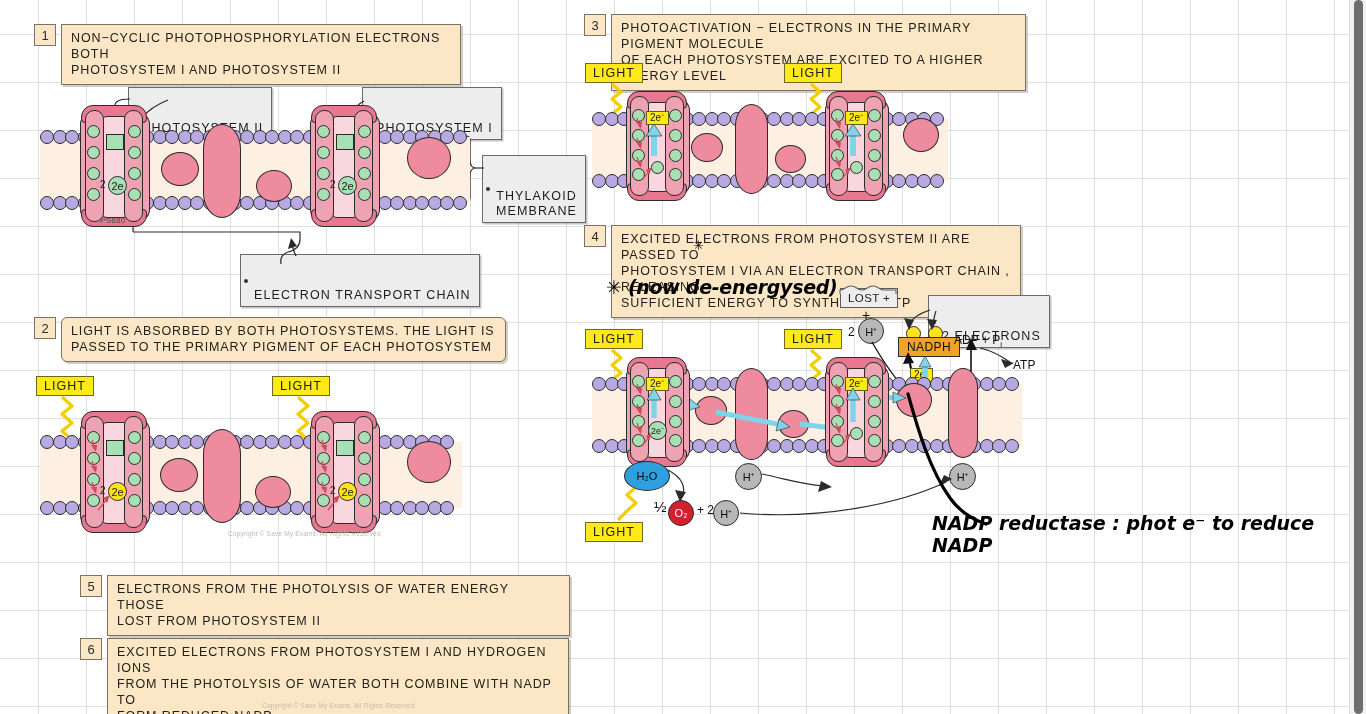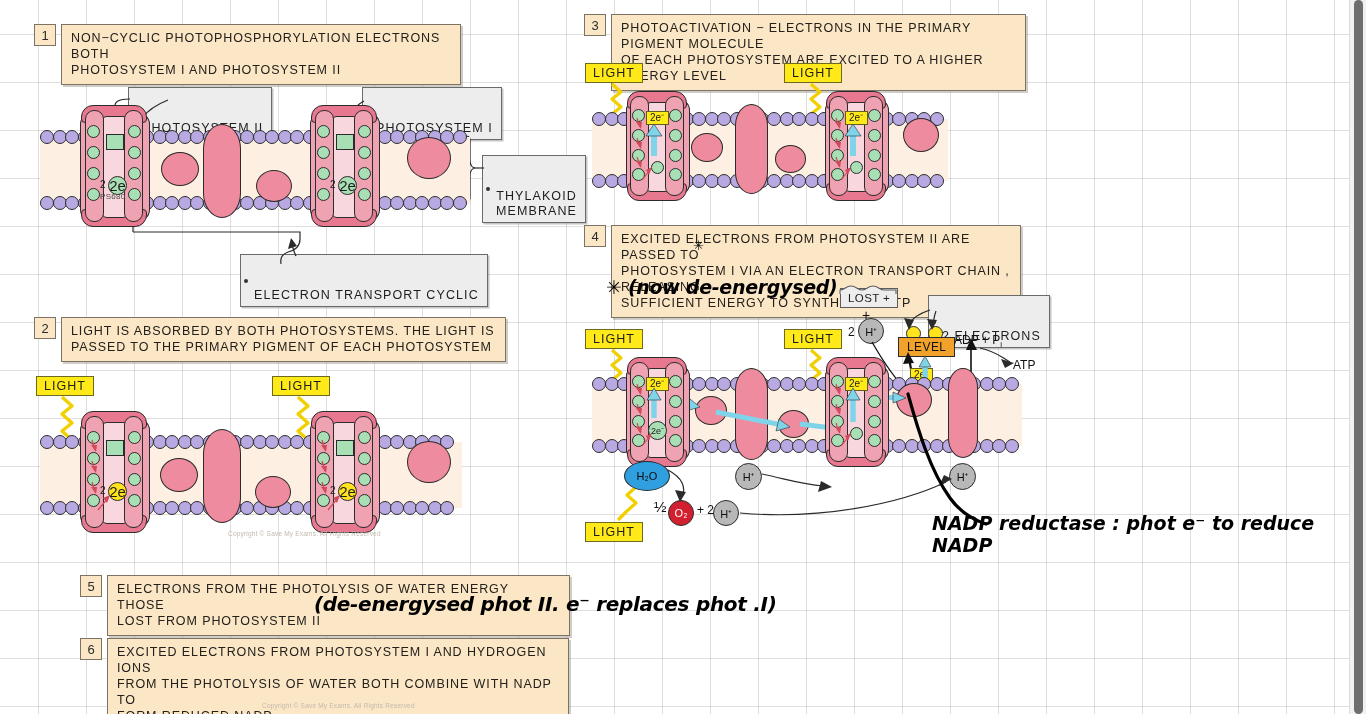"2e" .e2circle { font-size: 15px -> 11px }
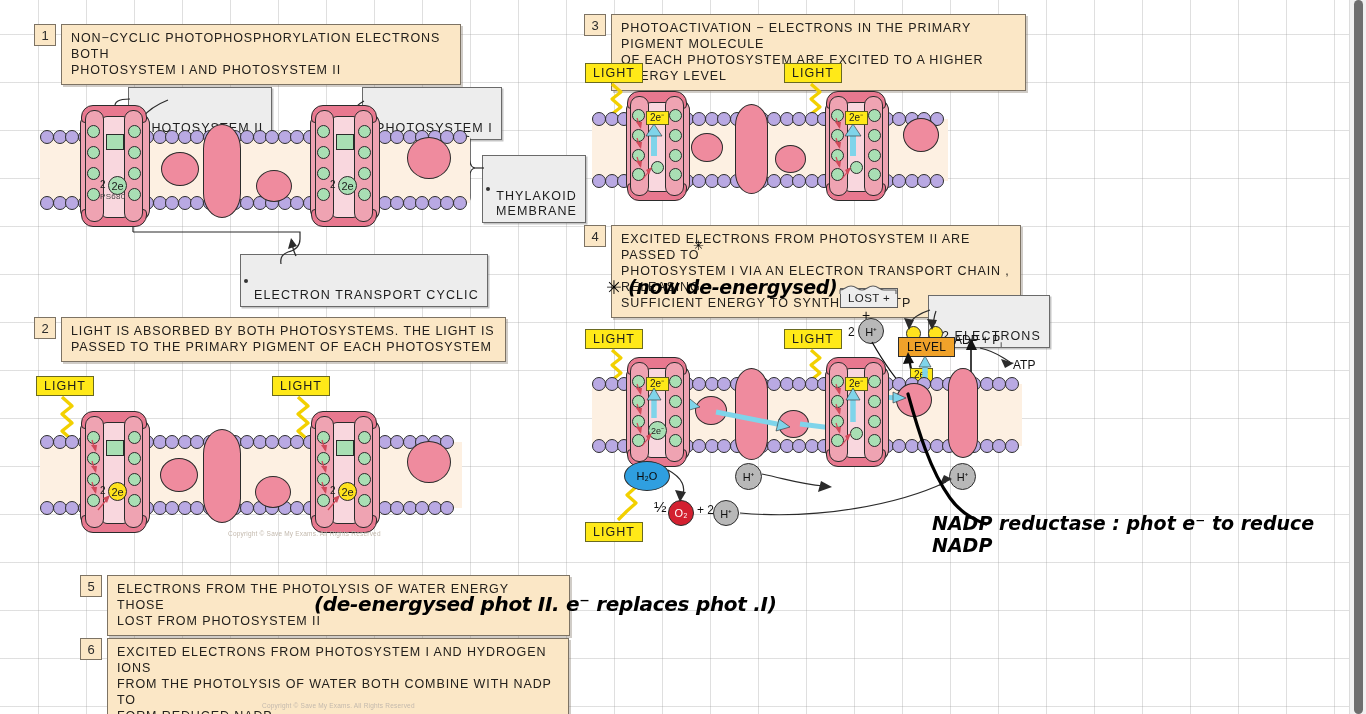"PS680" div.pslabel { top: 80px -> 104px }
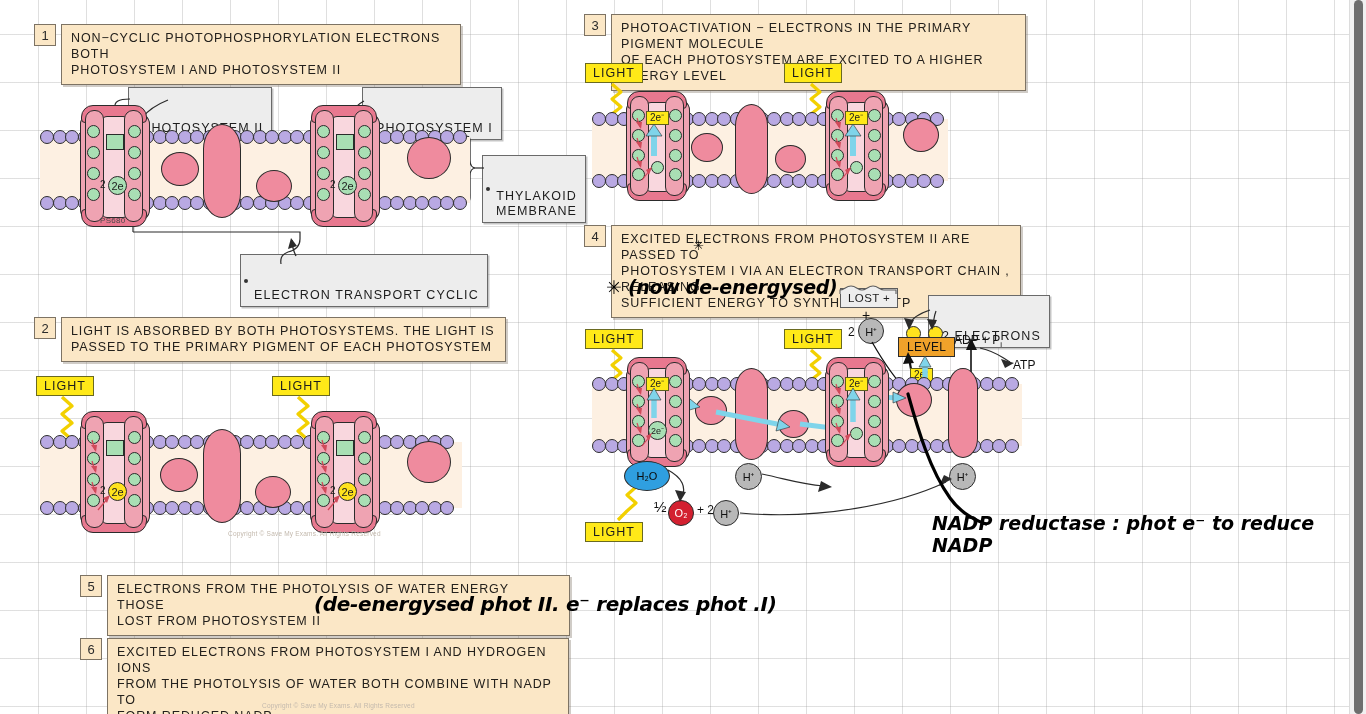"ELECTRON TRANSPORT CYCLIC" span { text: CYCLIC -> CHAIN }
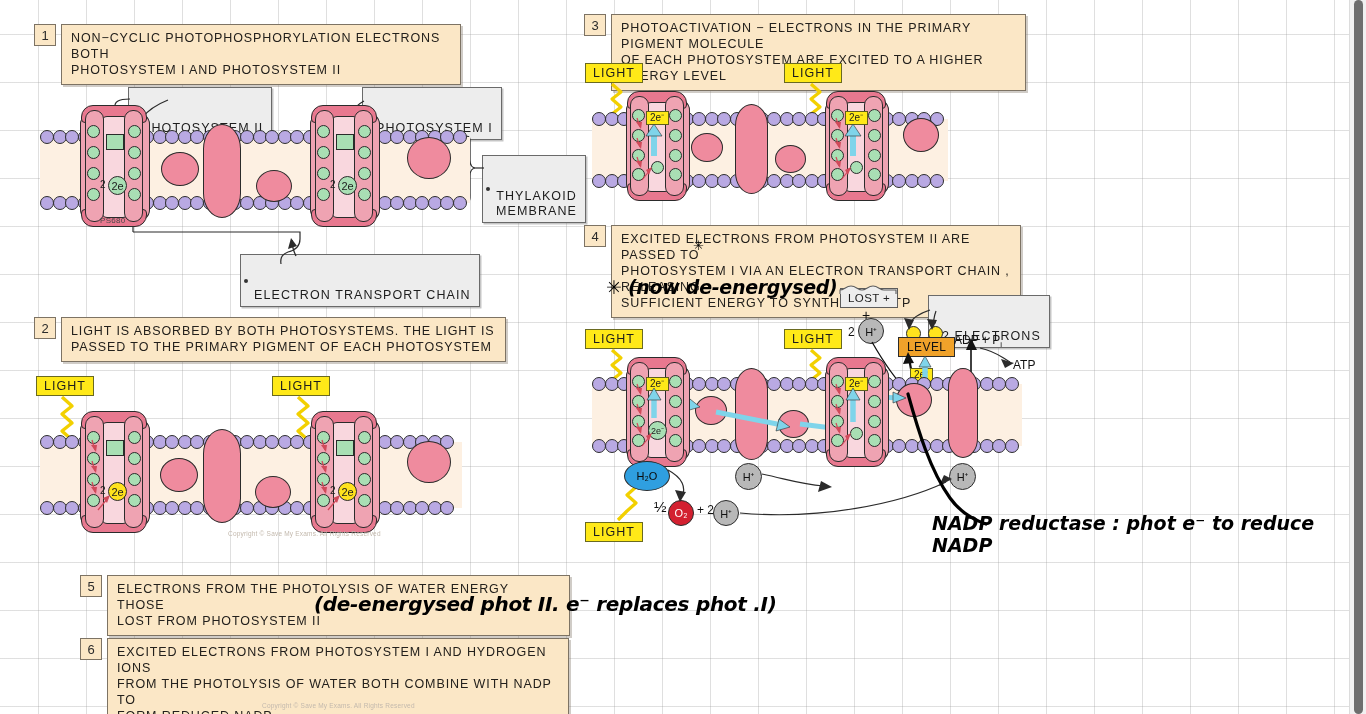"LIGHT IS ABSORBED BY BOTH" div.steptext { border-radius: none -> 6px }
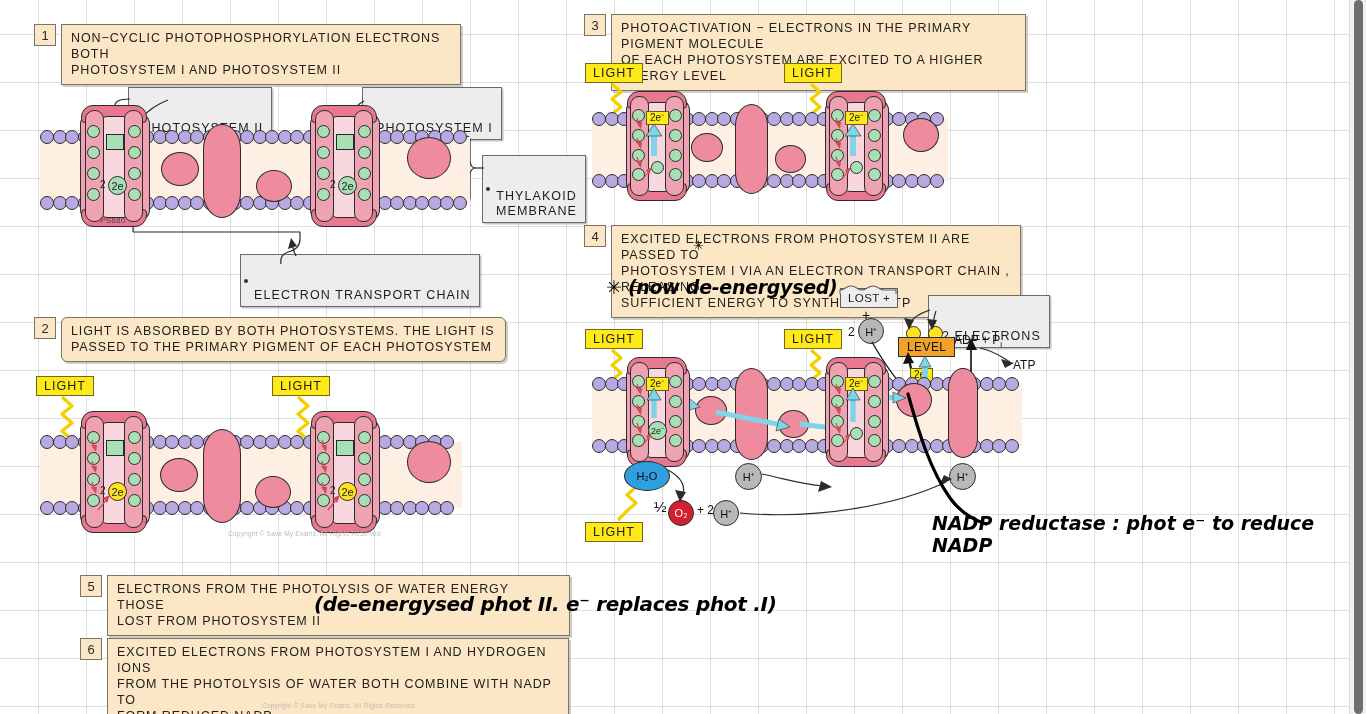"LEVEL" div.nadphbox { text: LEVEL -> NADPH }
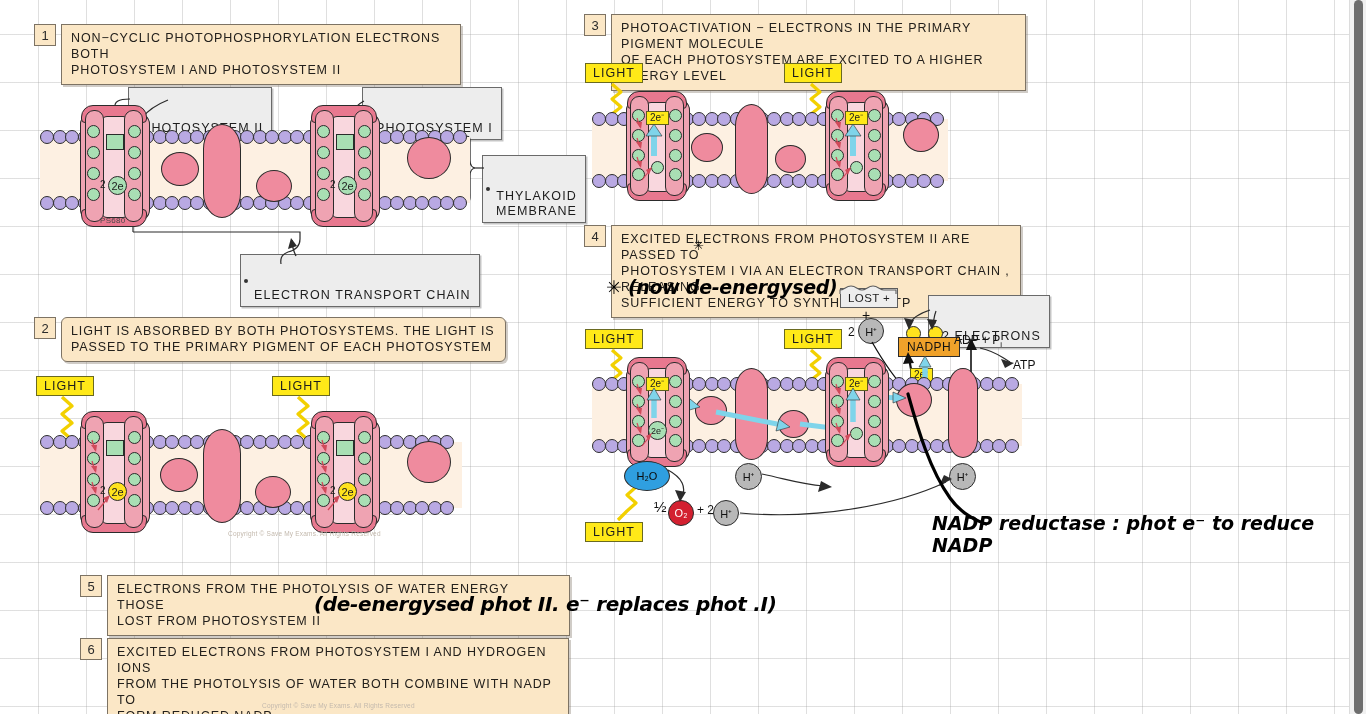"(de-energysed phot II. e⁻ replaces" div.hand { html: <div>(de-energysed phot II. e⁻ replaces phot .I)</div> -> none }
